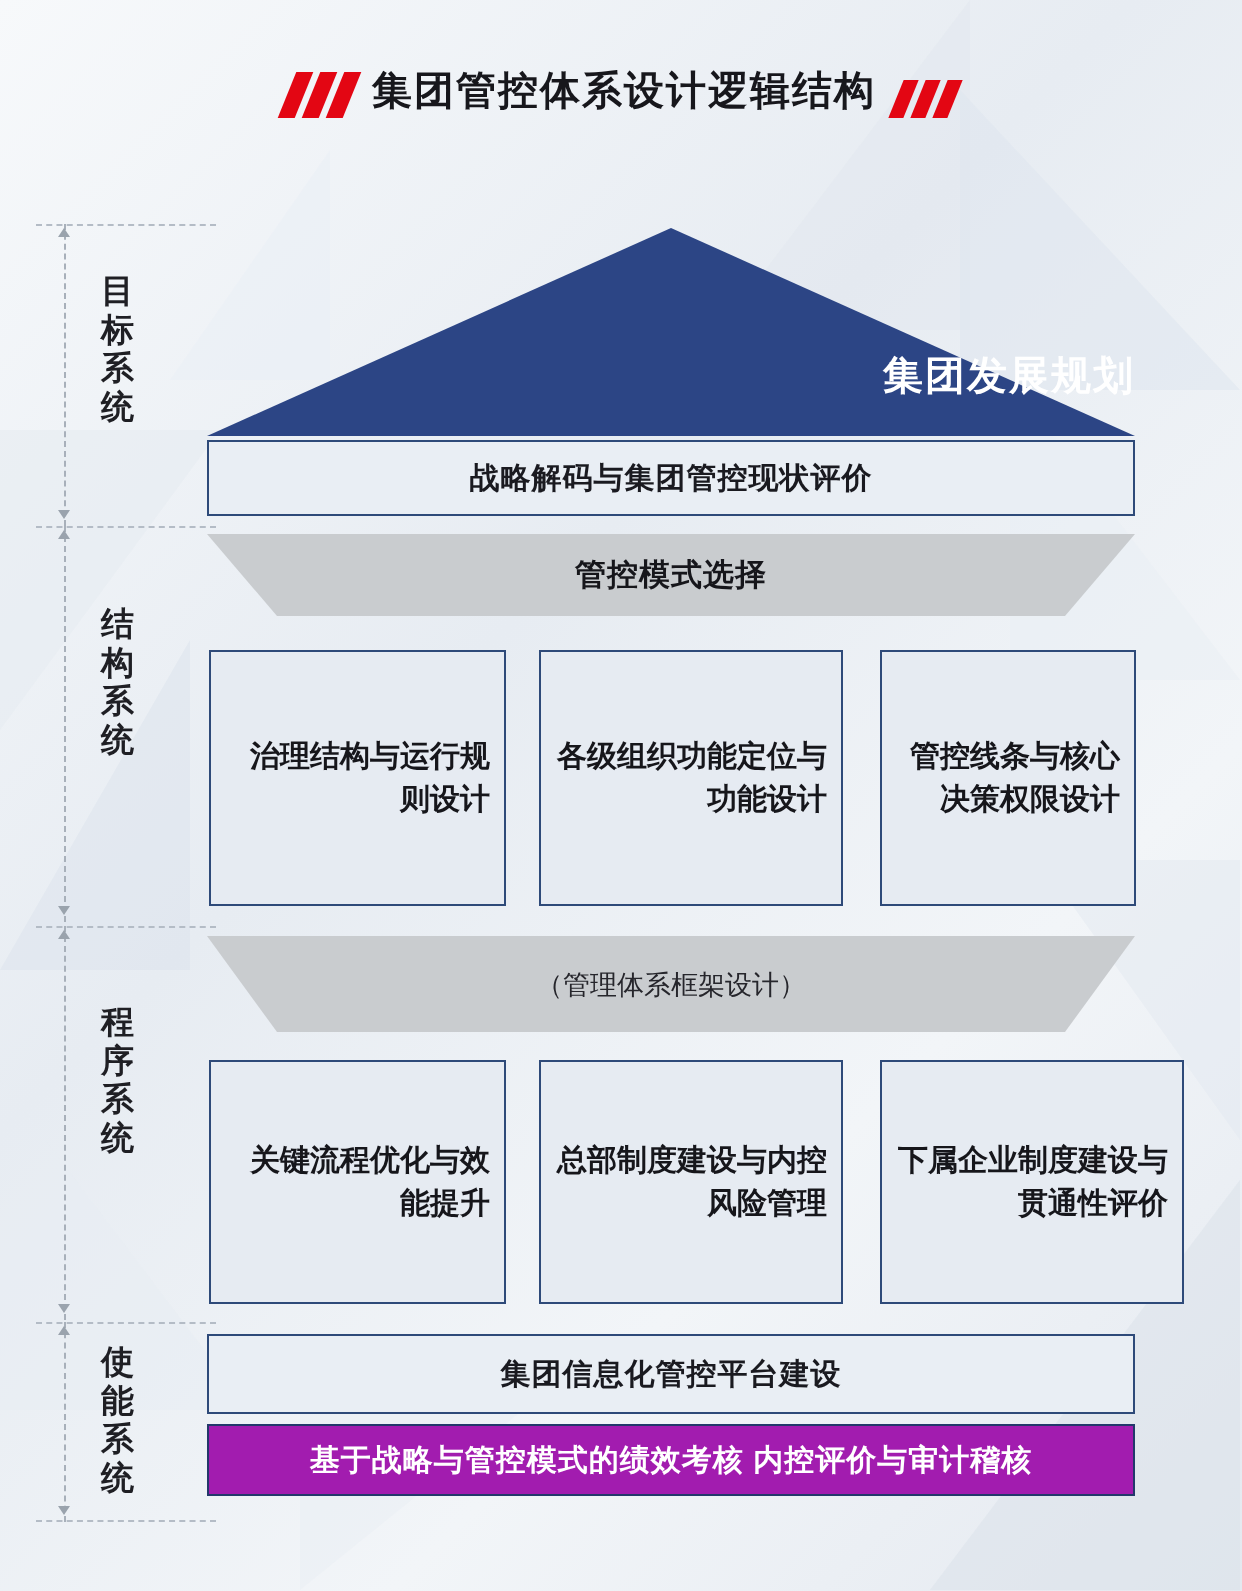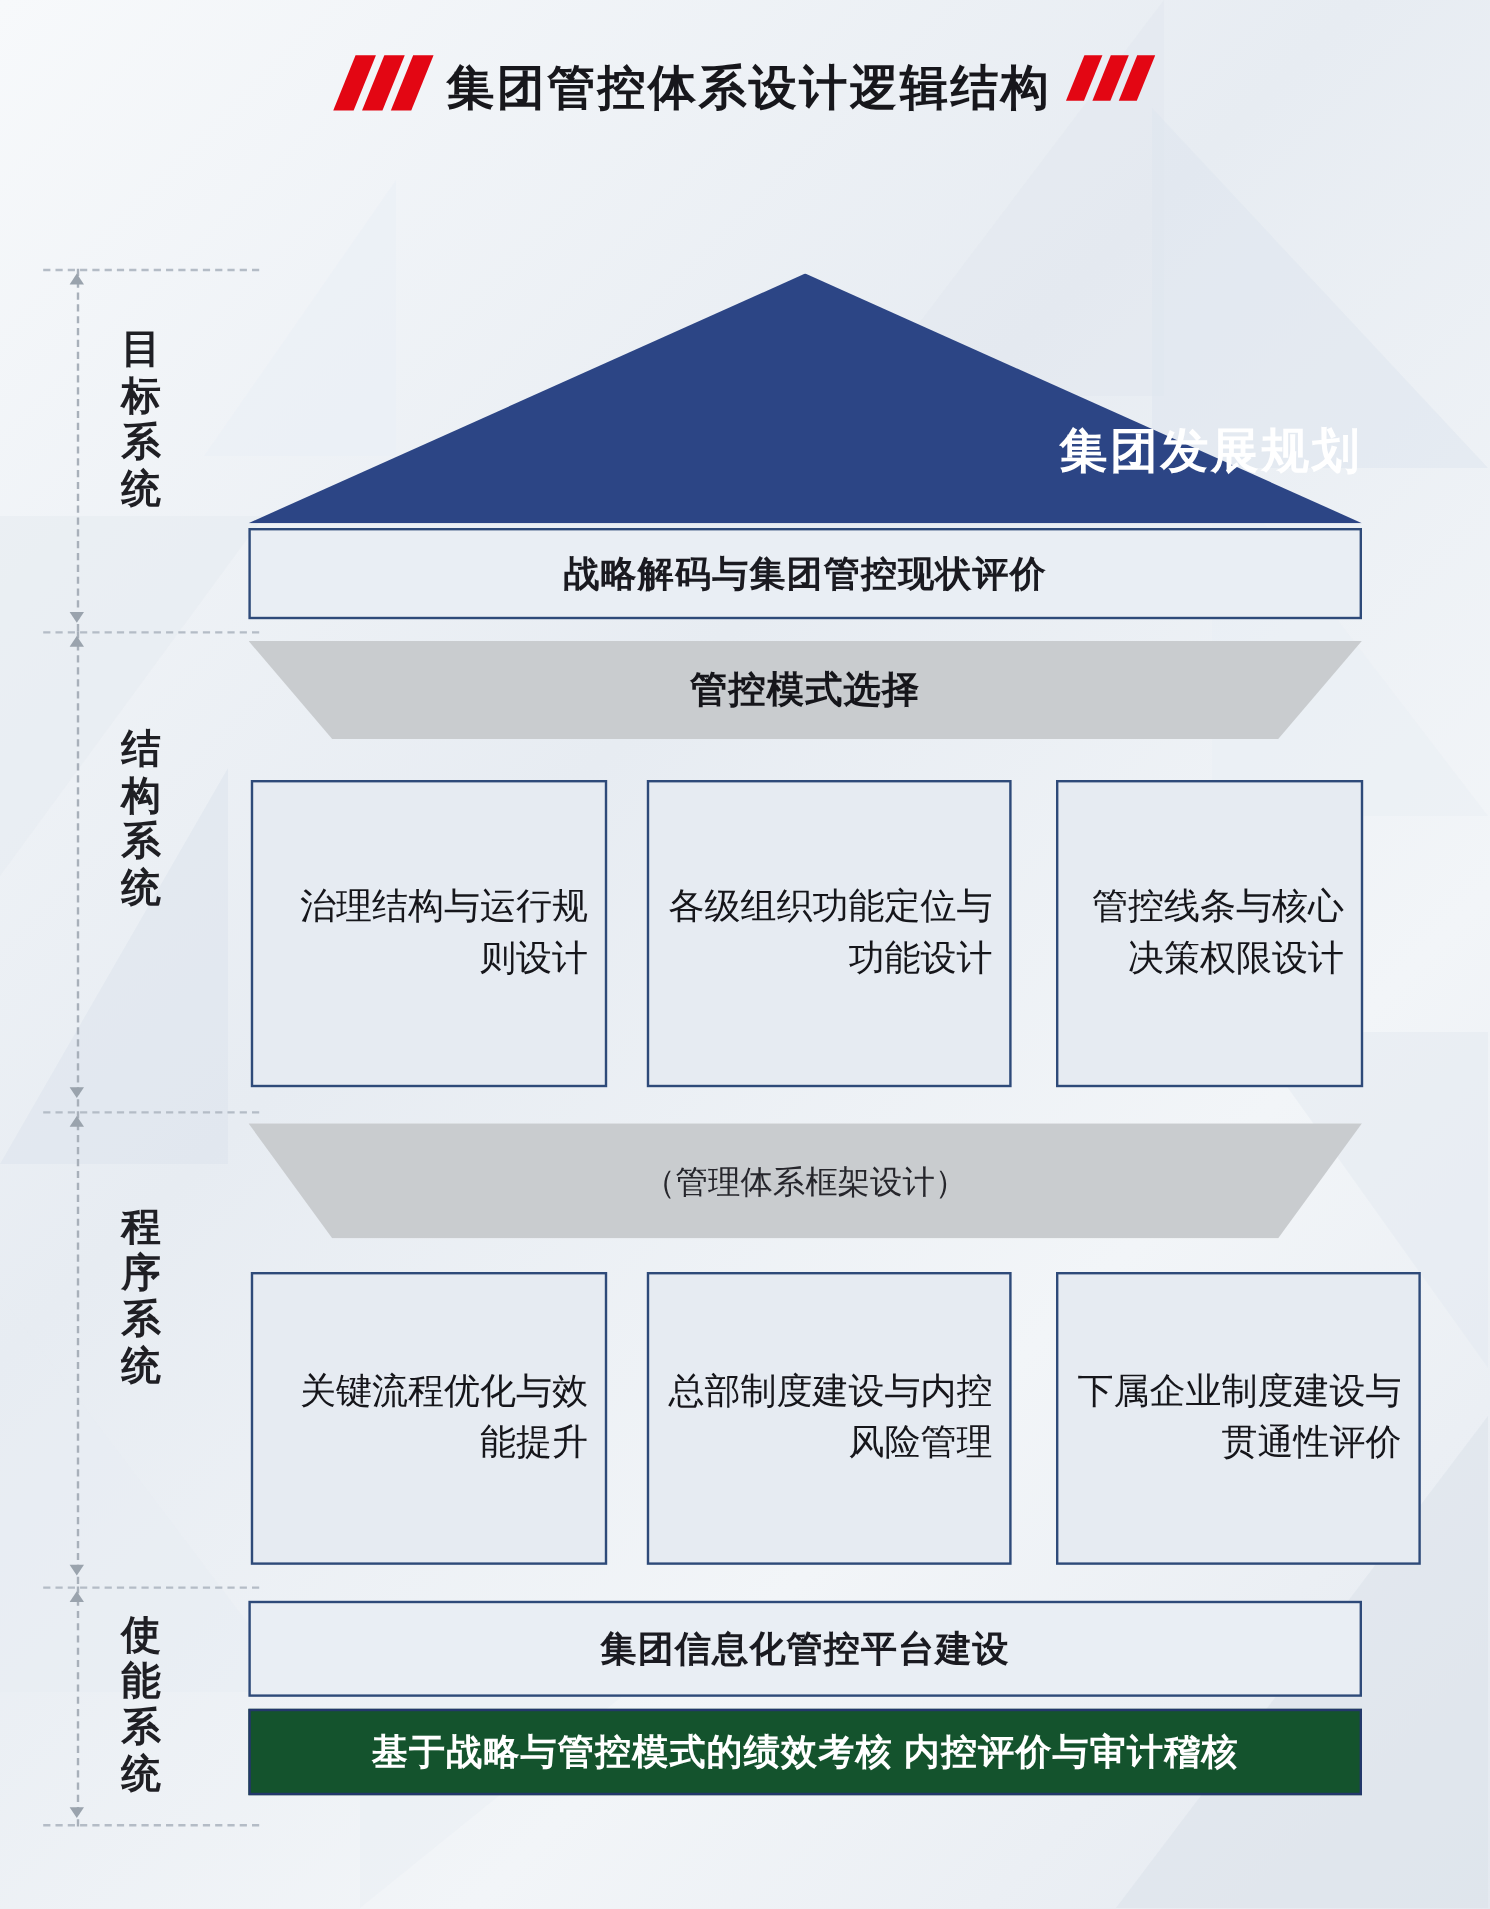"集团管控体系设计逻辑结构" #header { align-items: flex-start -> flex-end }
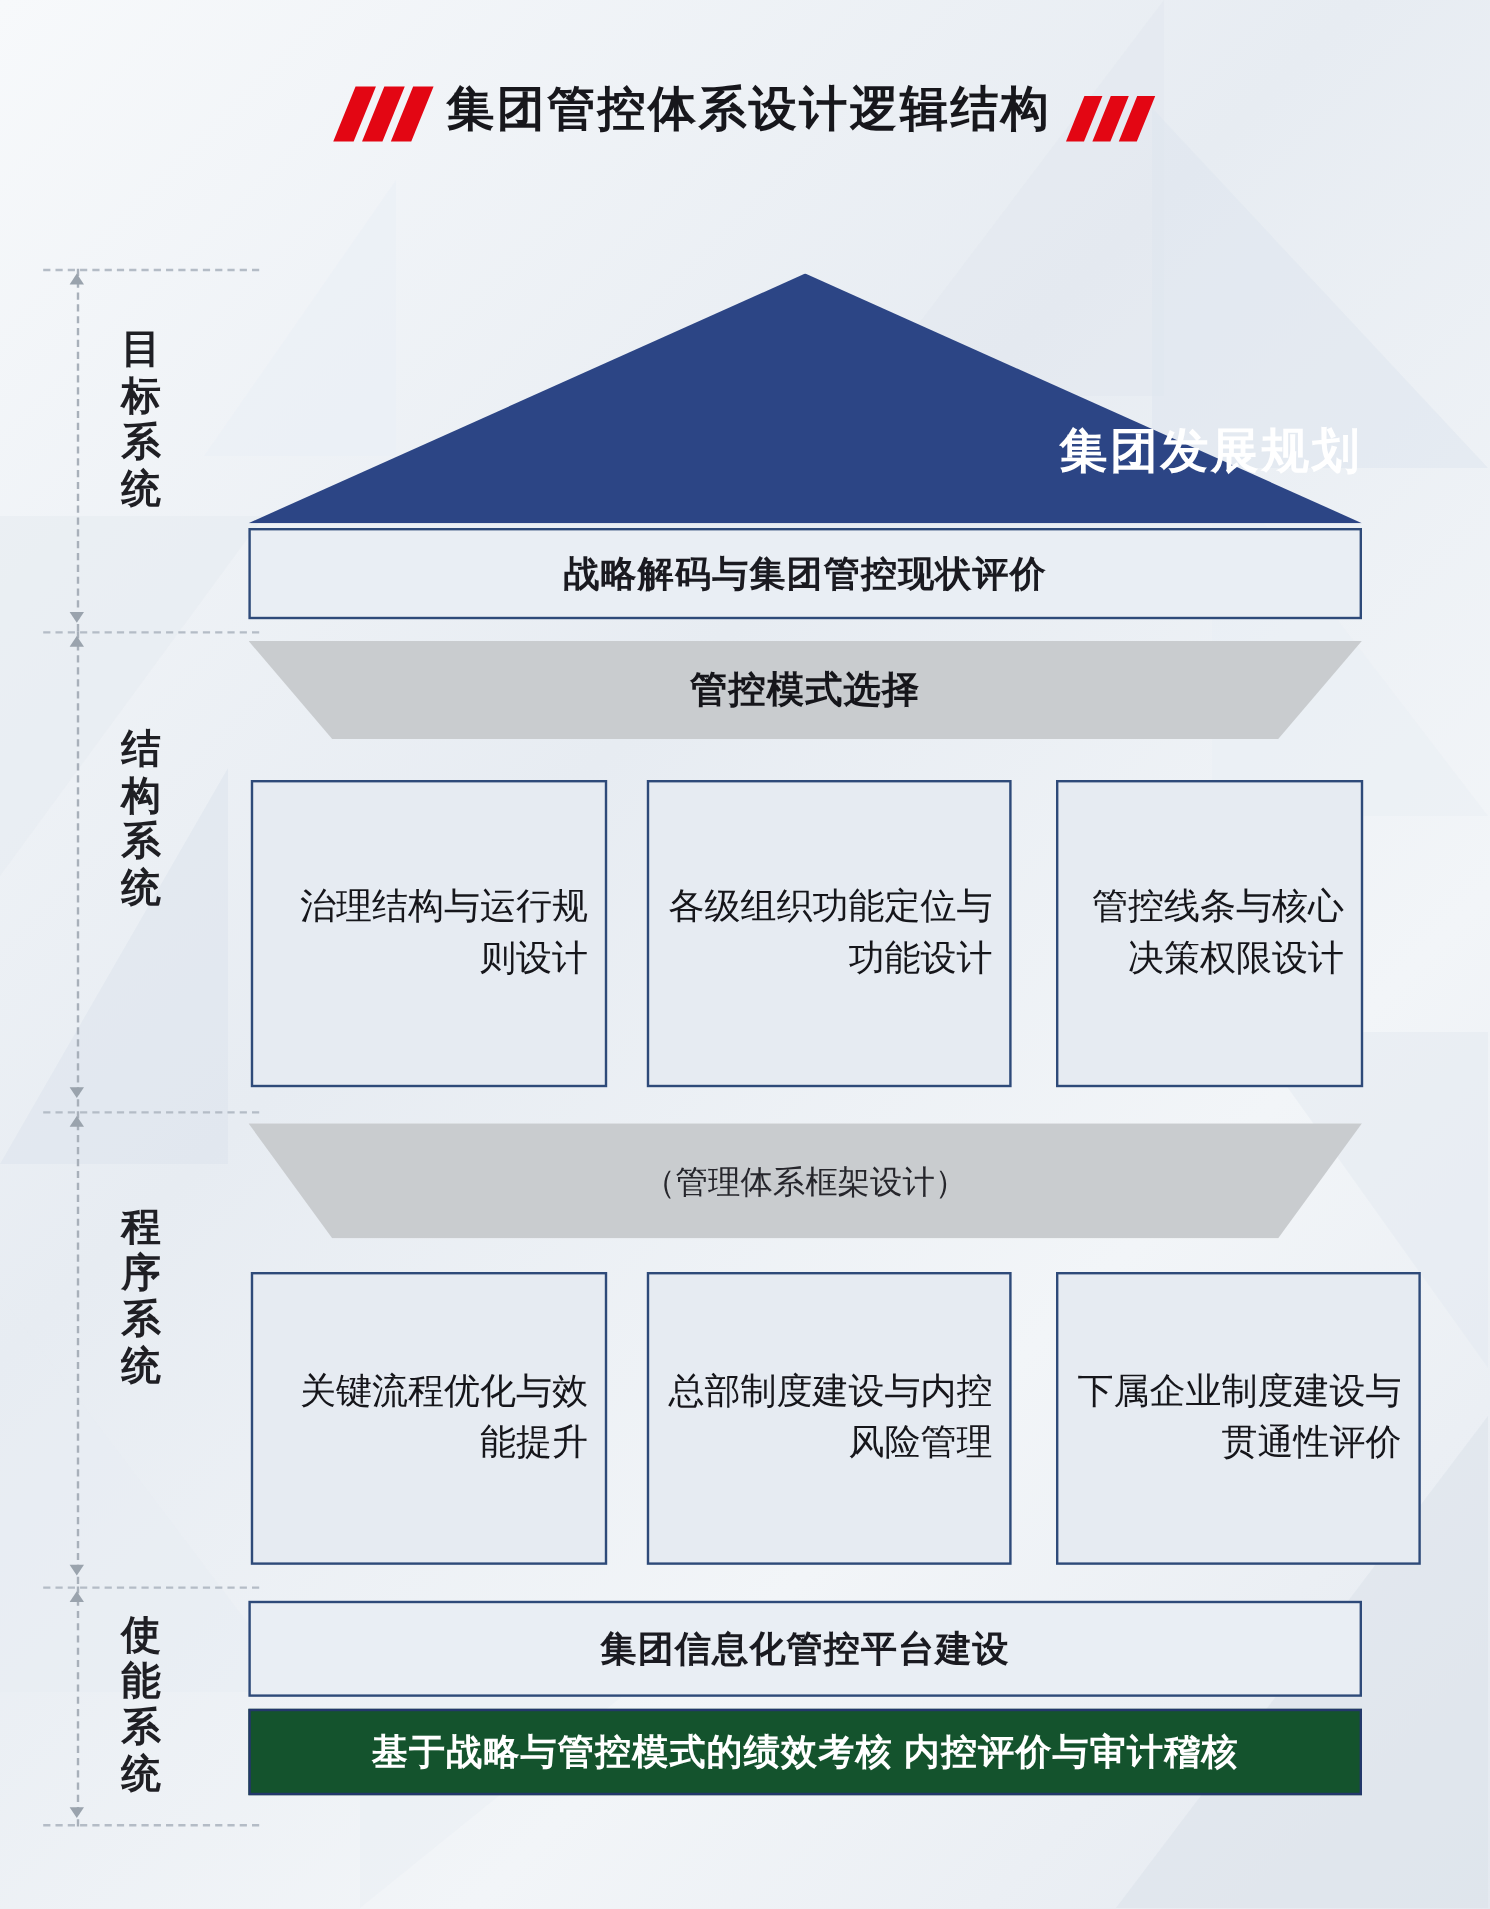"治理结构与运行规则设计" .card { font-weight: normal -> bold }
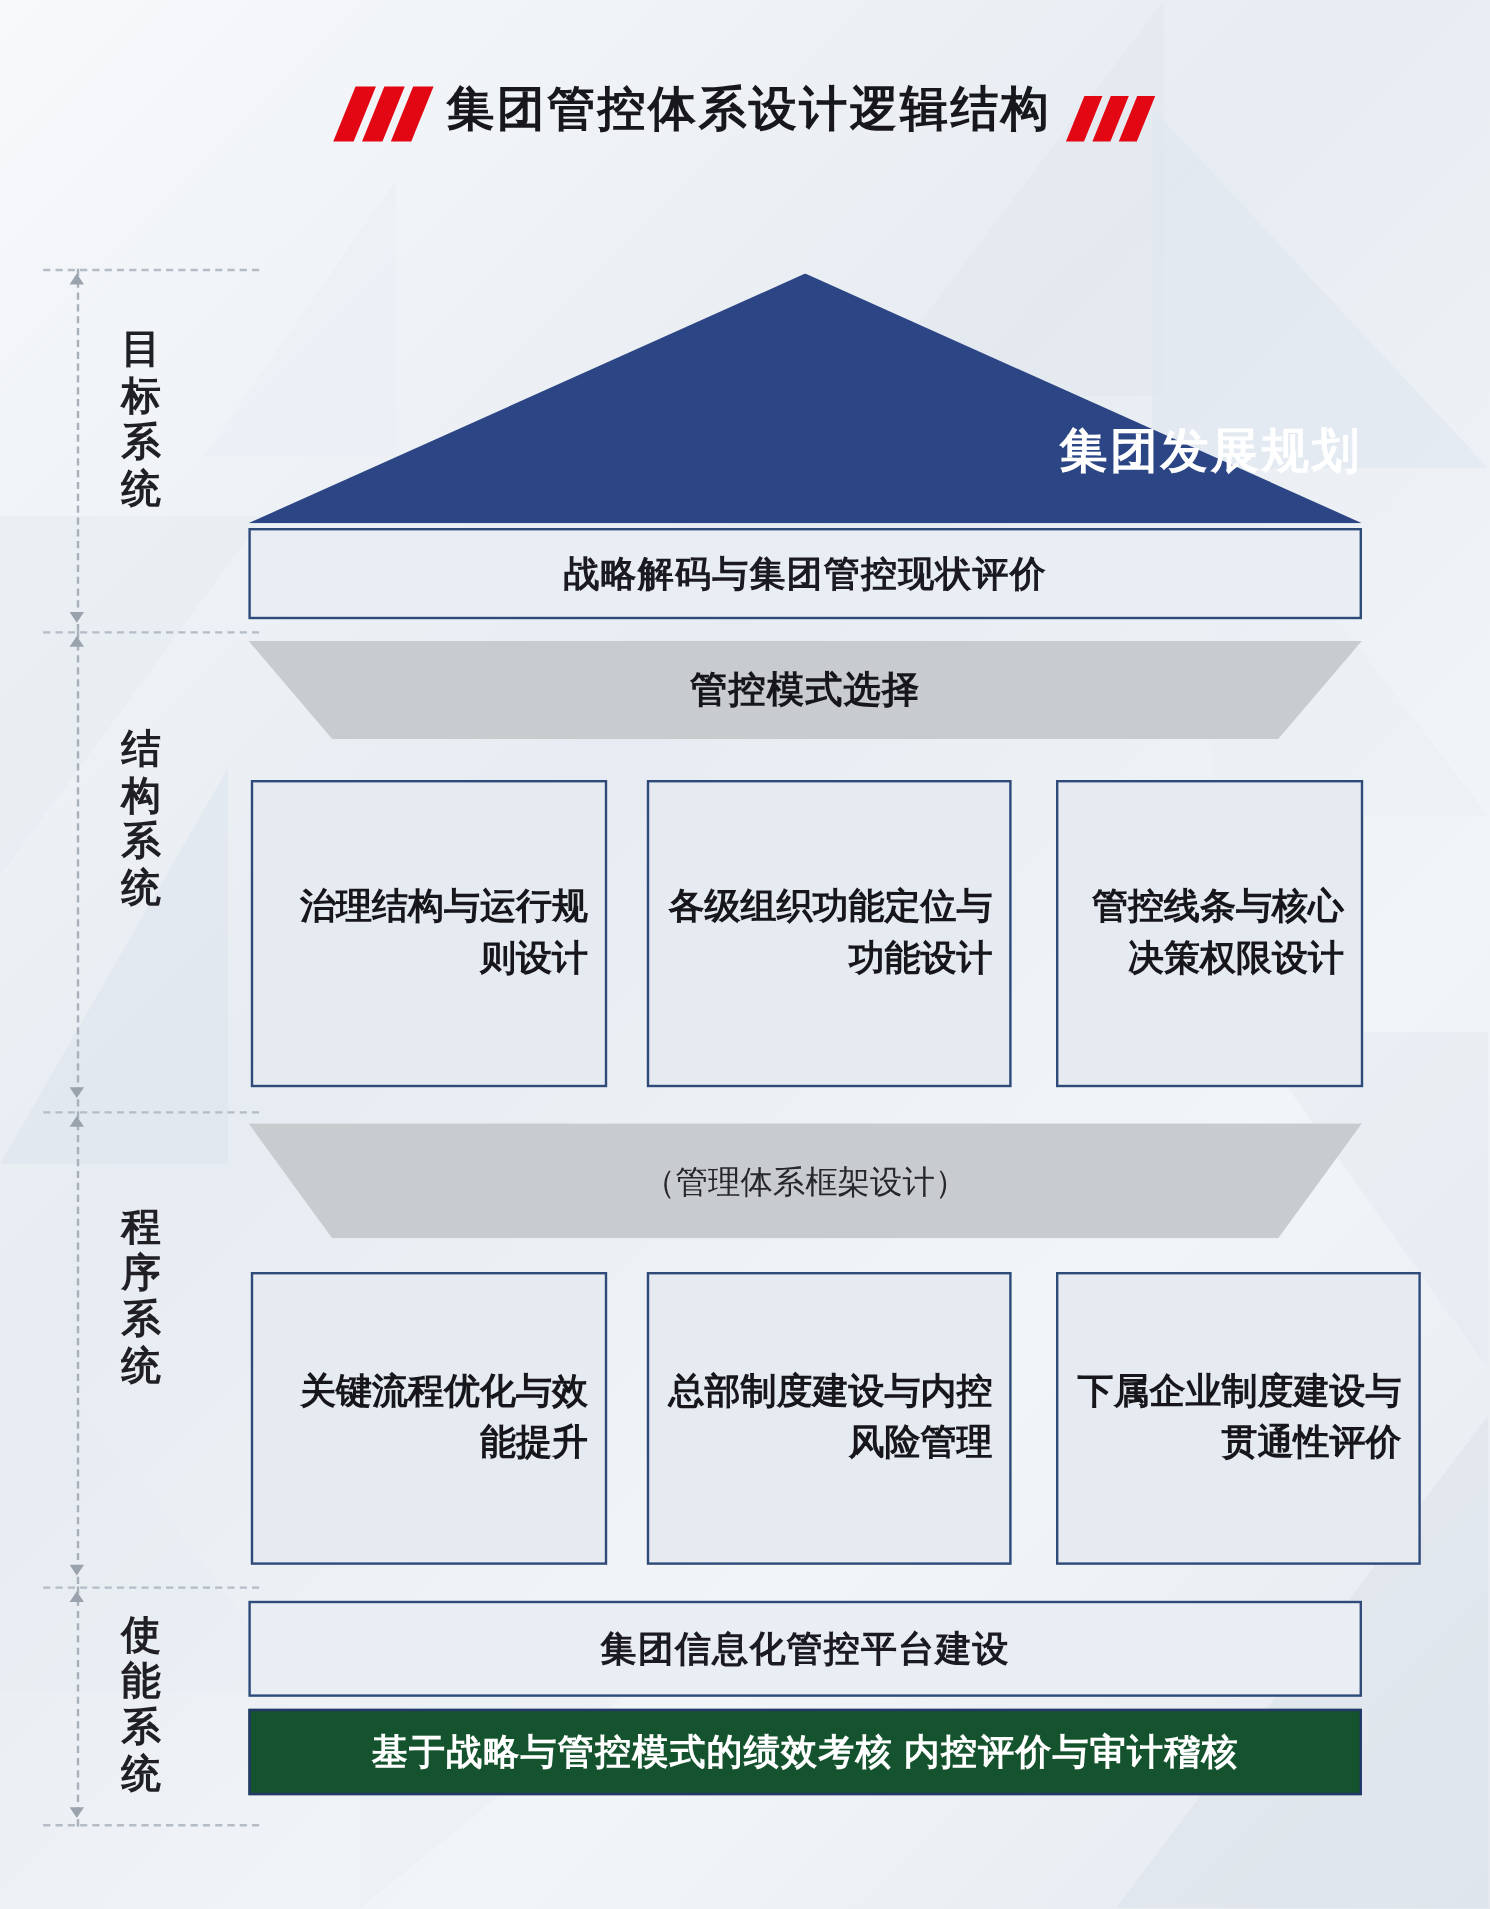"基于战略与管控模式的绩效考核 内控评价与审计稽核" .box-dark { background: #14532d -> #a21caf }
